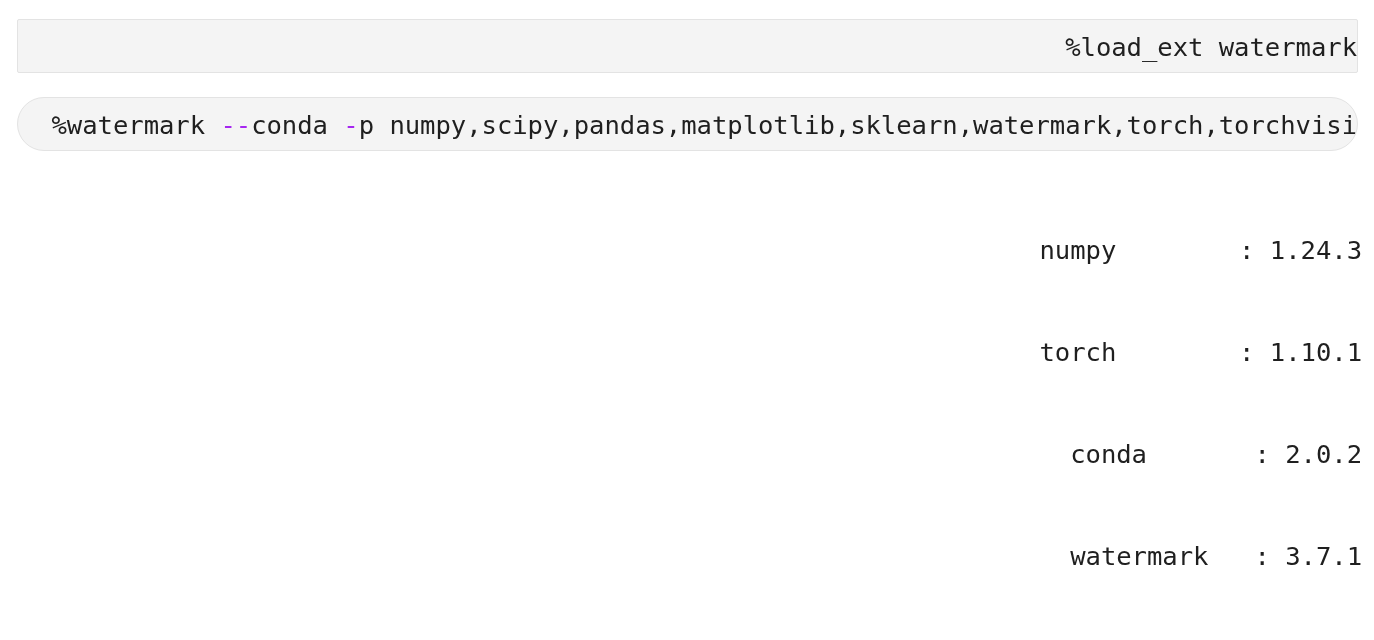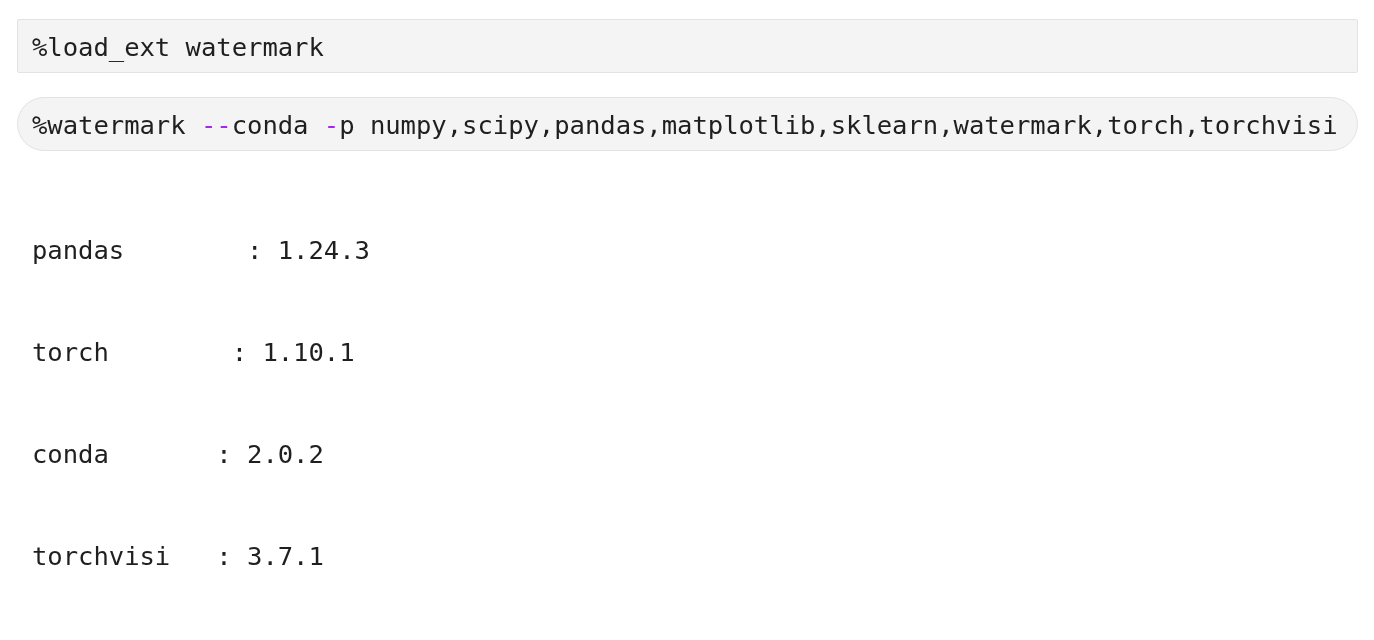"%load_ext watermark" #notebook { text-align: none -> right }
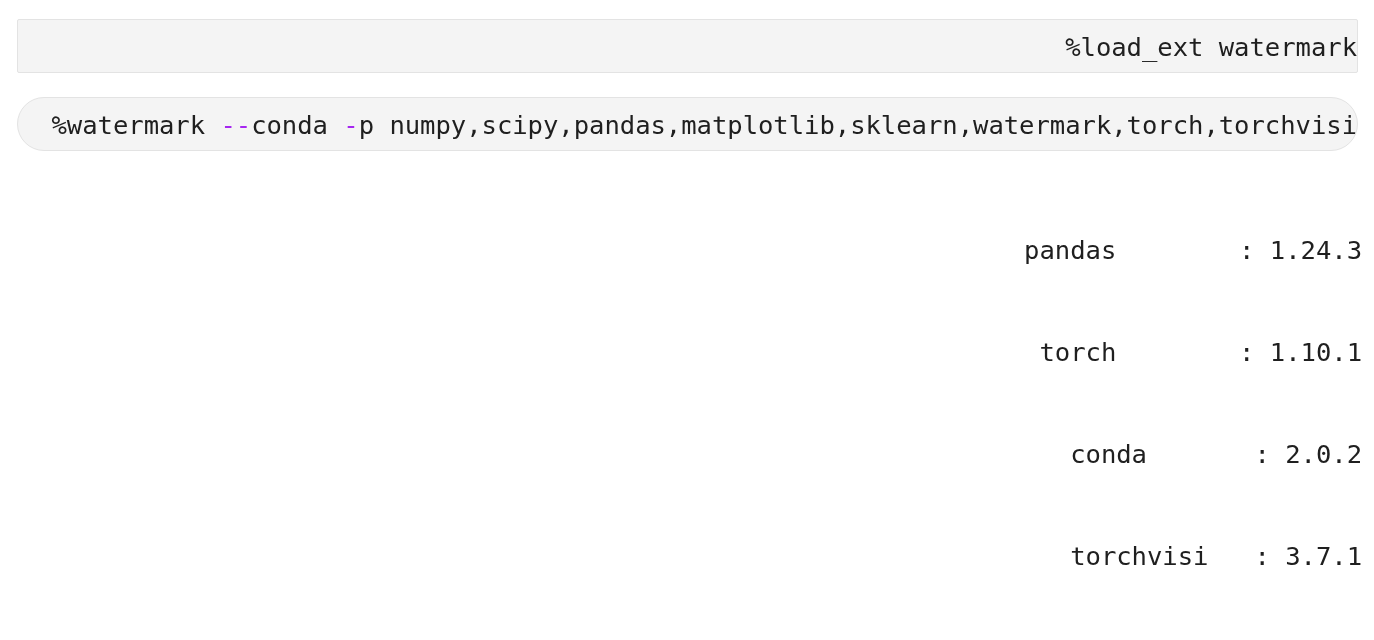"pandas : 1.24.3" div.out-line { text: pandas -> numpy }
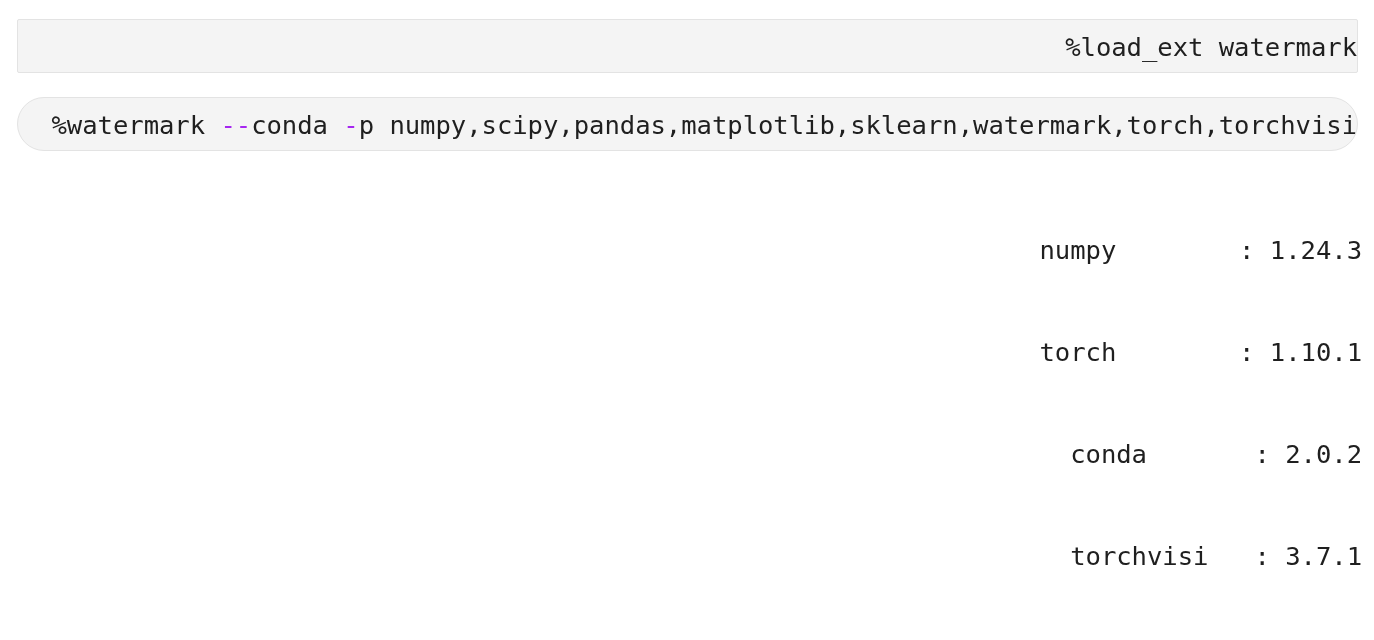"torchvisi : 3.7.1" div.out-line { text: torchvisi -> watermark }
